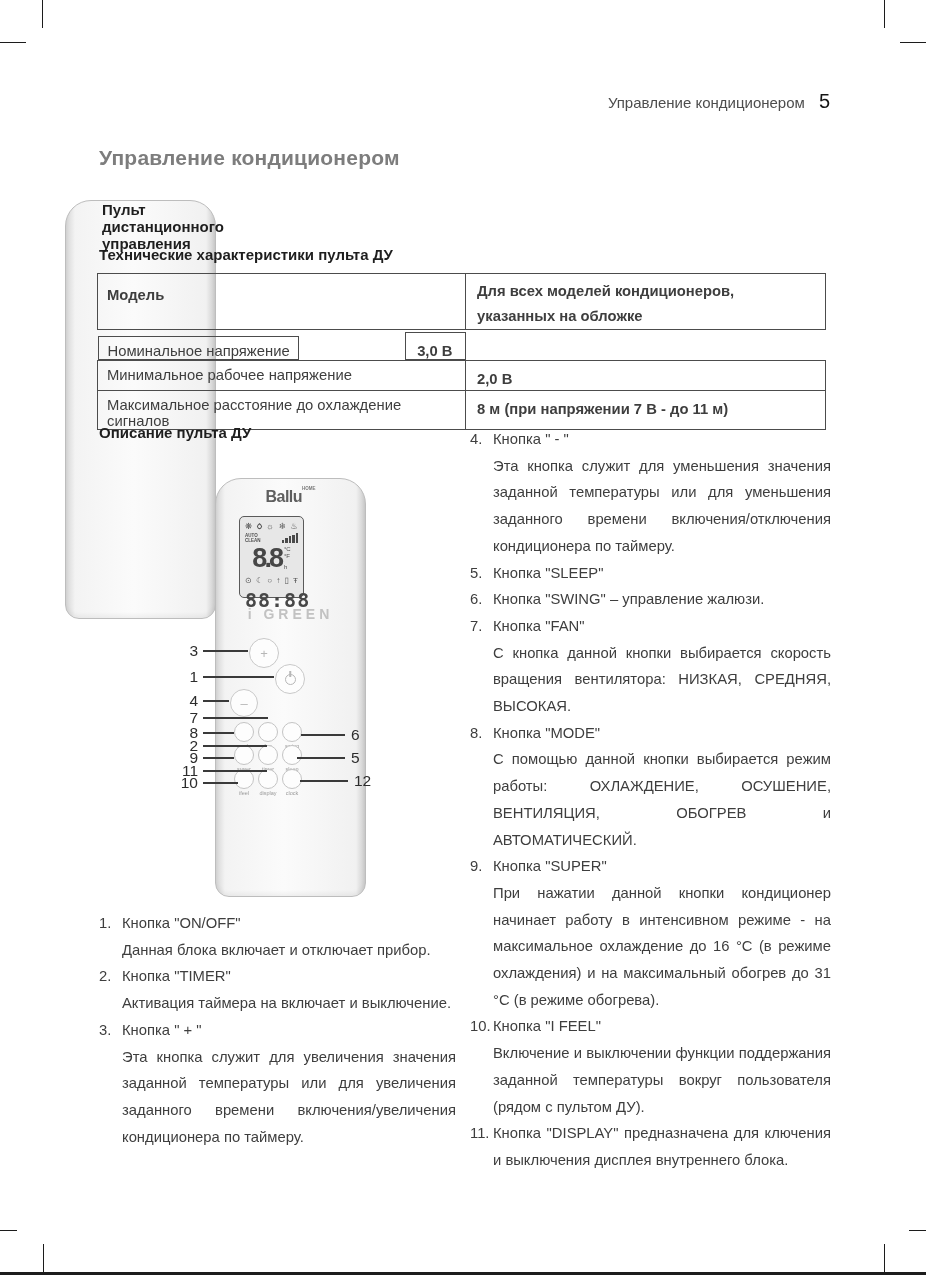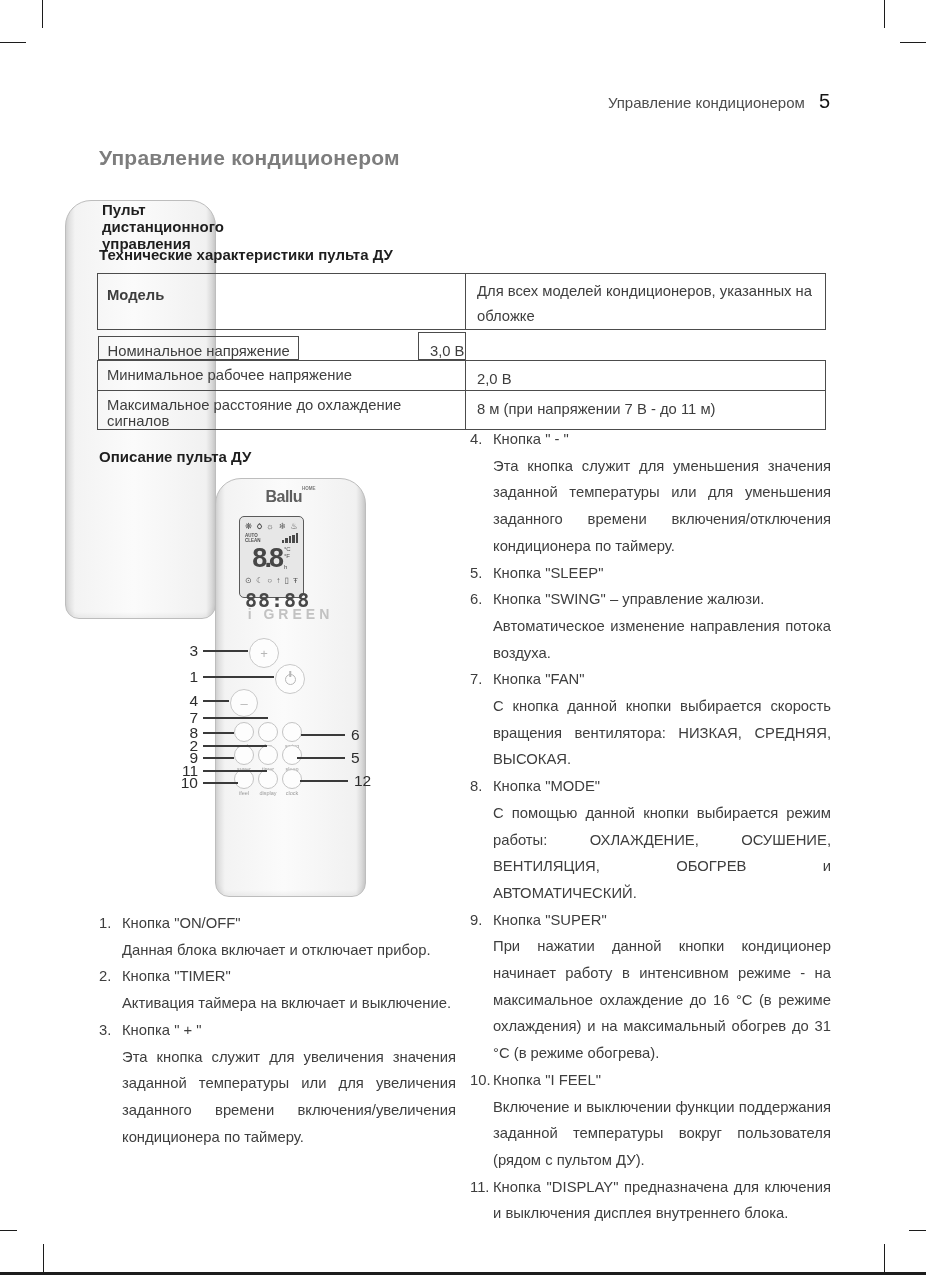"Для всех моделей кондиционеров," table.specs td.val { font-weight: none -> bold; padding: 10px 0 0 11px -> 10px 12px 0 11px }
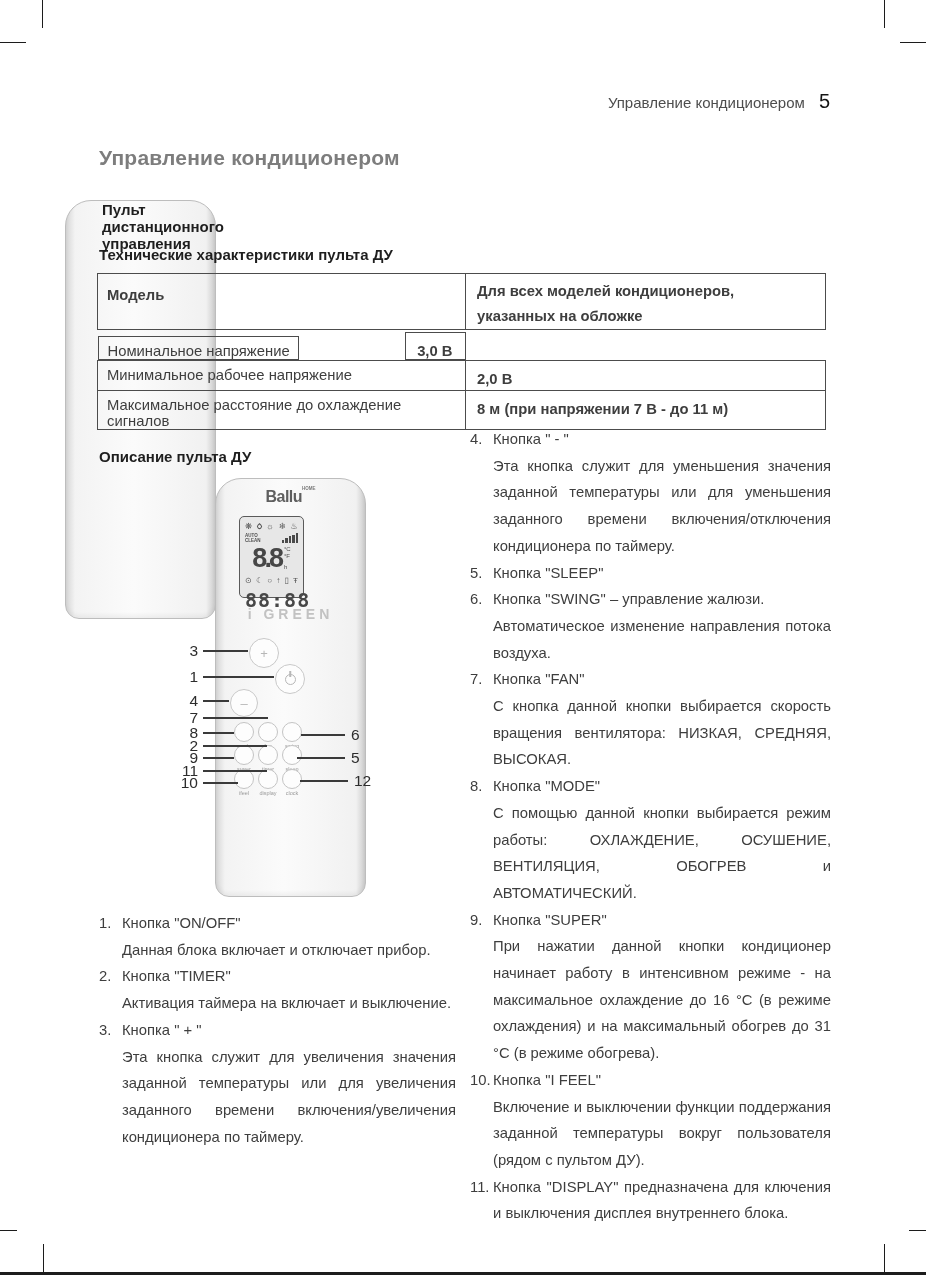"Описание пульта ДУ" .h2.desc { top: 448px -> 424px }
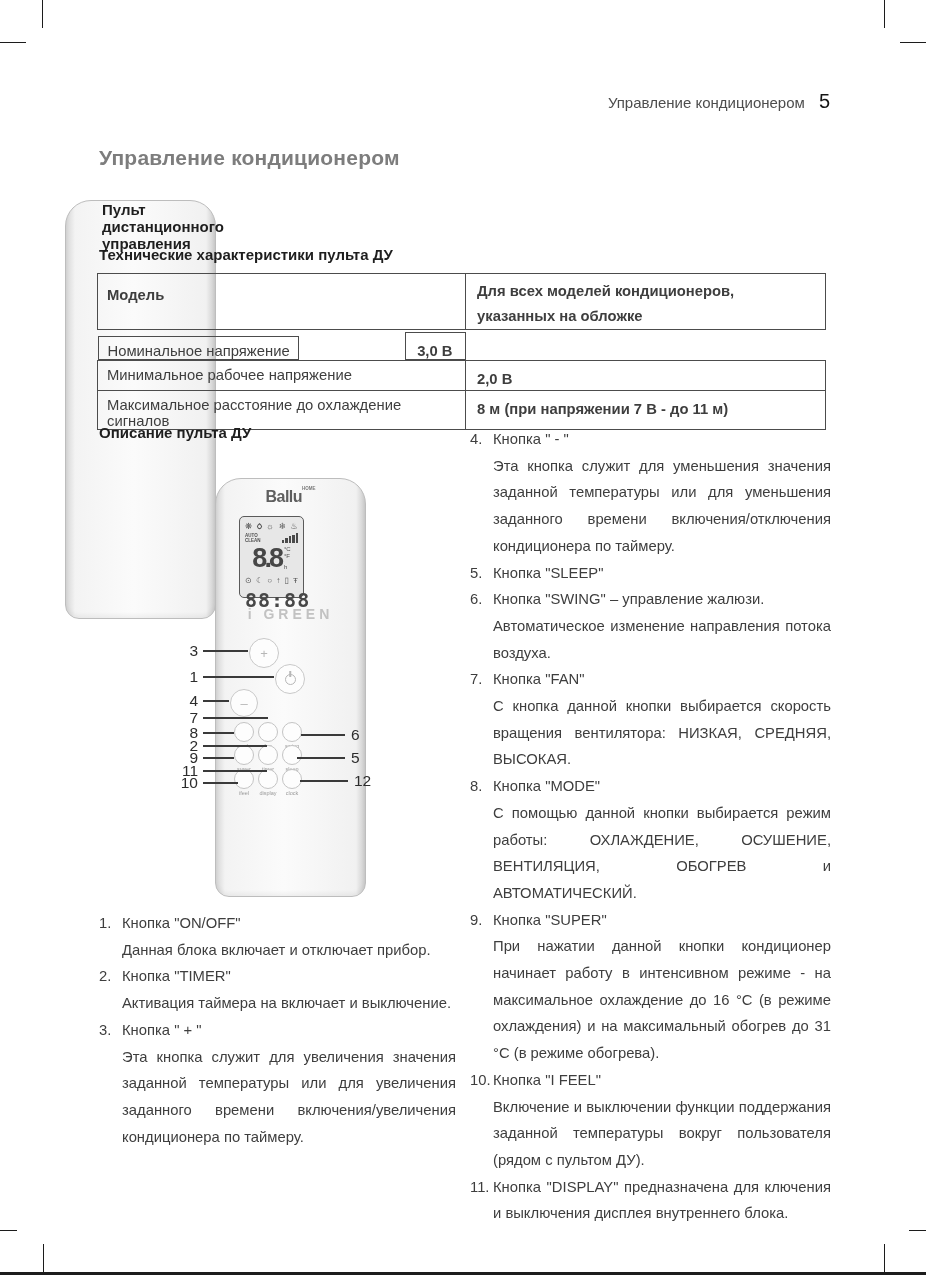"Автоматическое изменение направления" div.para { html: <div>Автоматическое изменение направления потока воздуха.</div> -> none }
